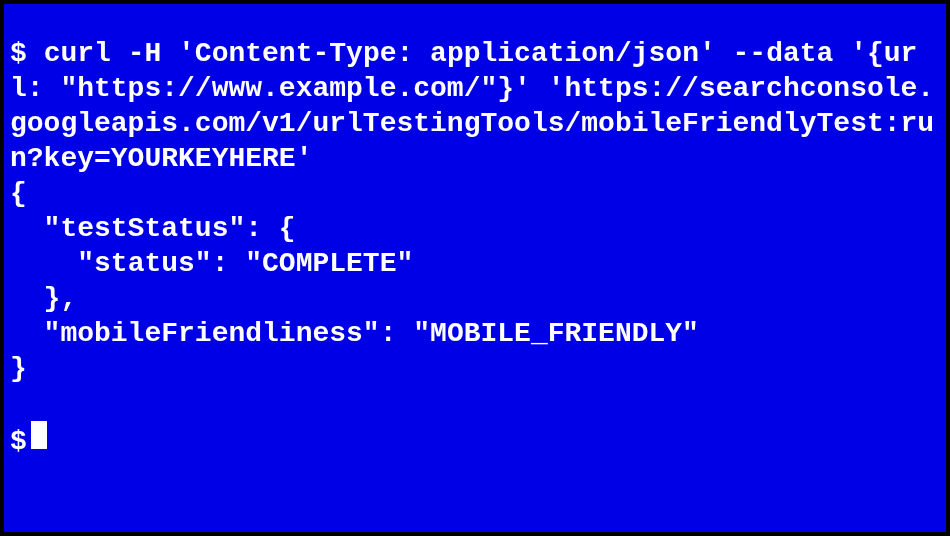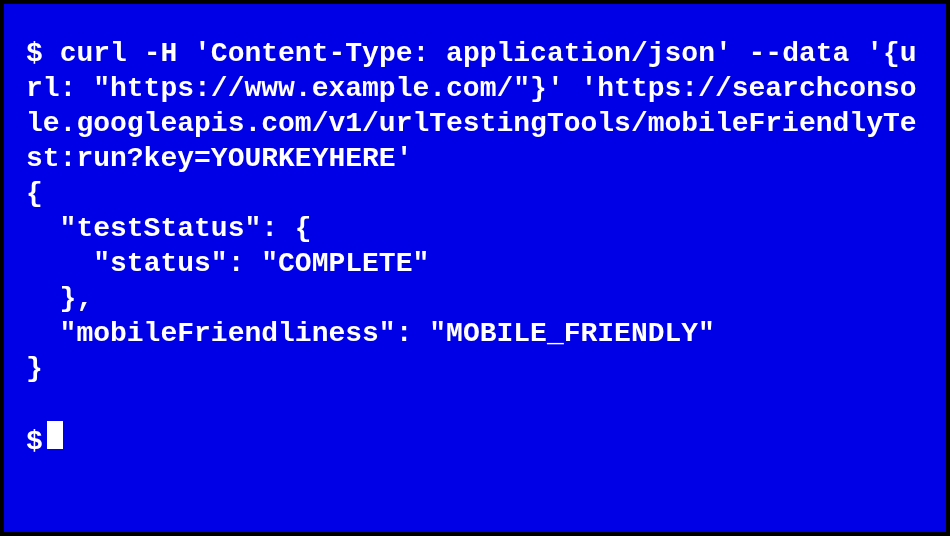"$ curl -H 'Content-Type:" .terminal { padding: 32px 22px -> 32px 6px }
